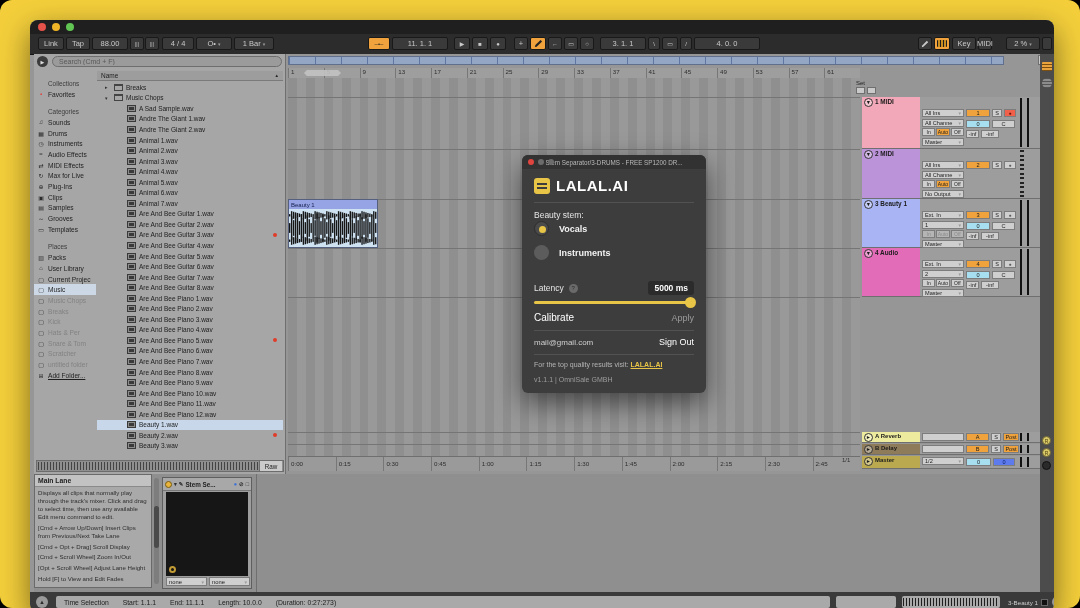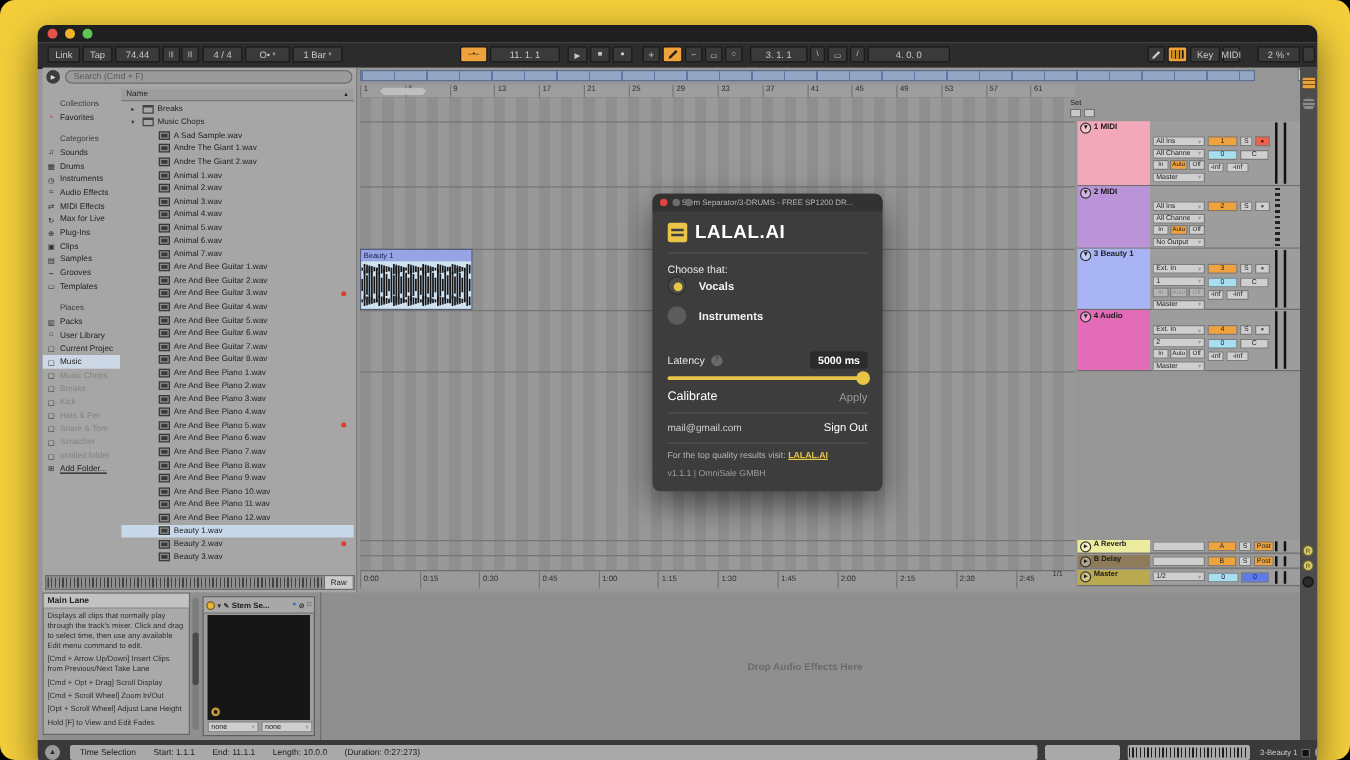"74.44" div.tbtn { text: 74.44 -> 88.00 }
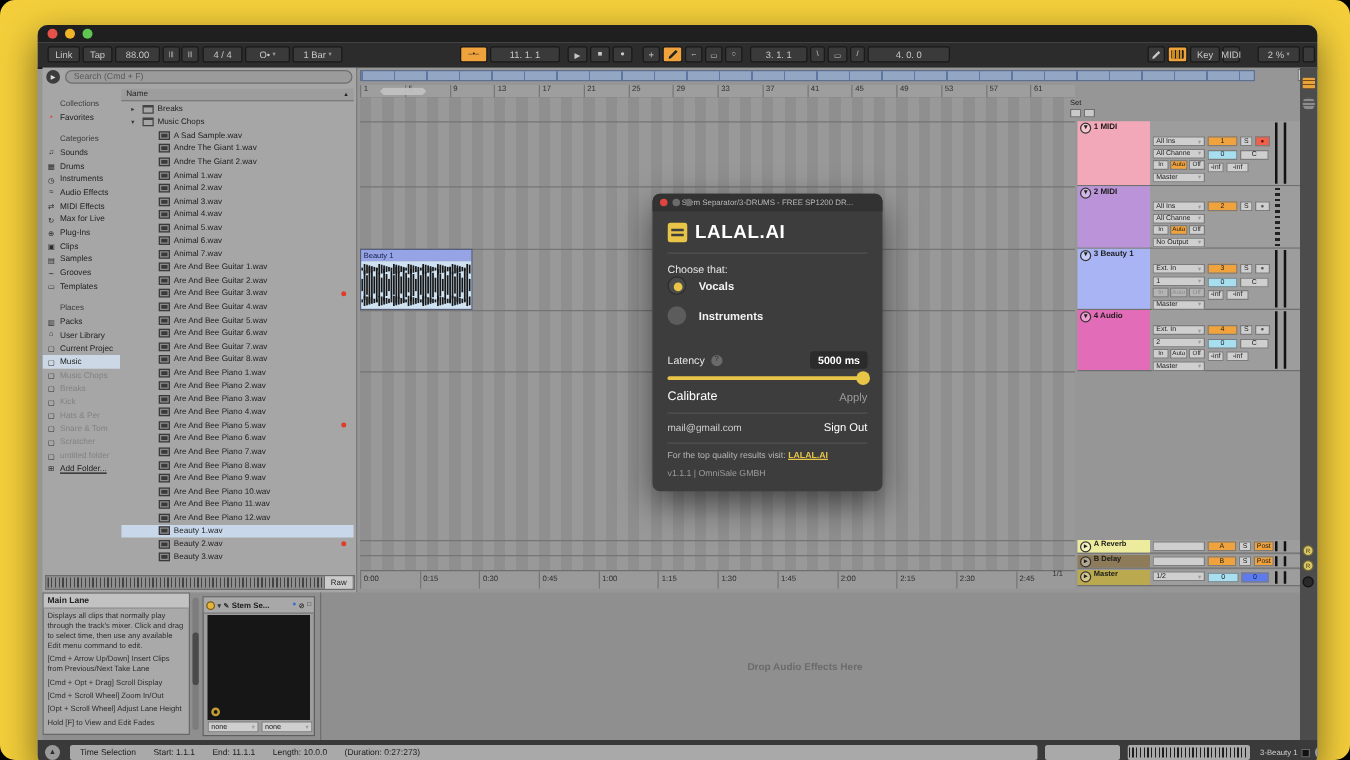"Choose that:" div { text: Choose that -> Beauty stem }
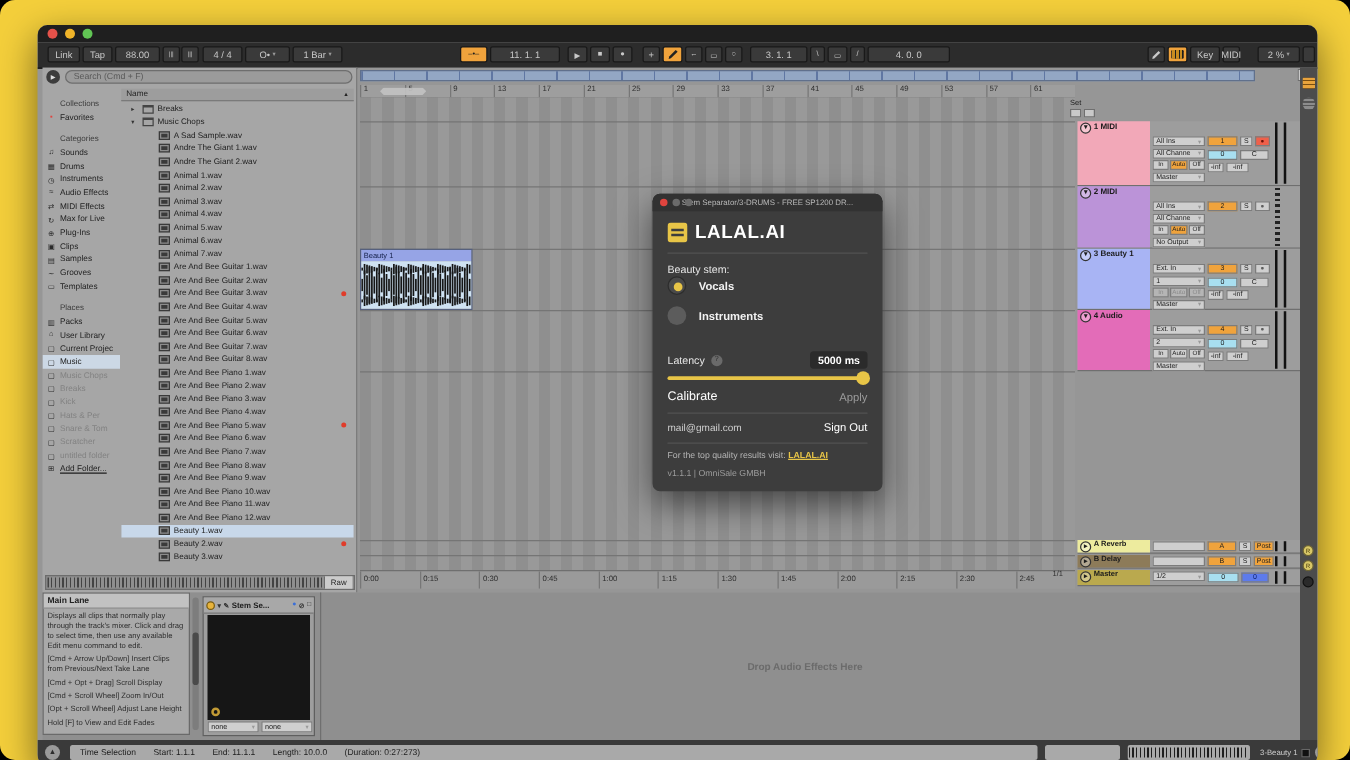"Drop Audio Effects Here" div { html: <div>Drop Audio Effects Here</div> -> none }
